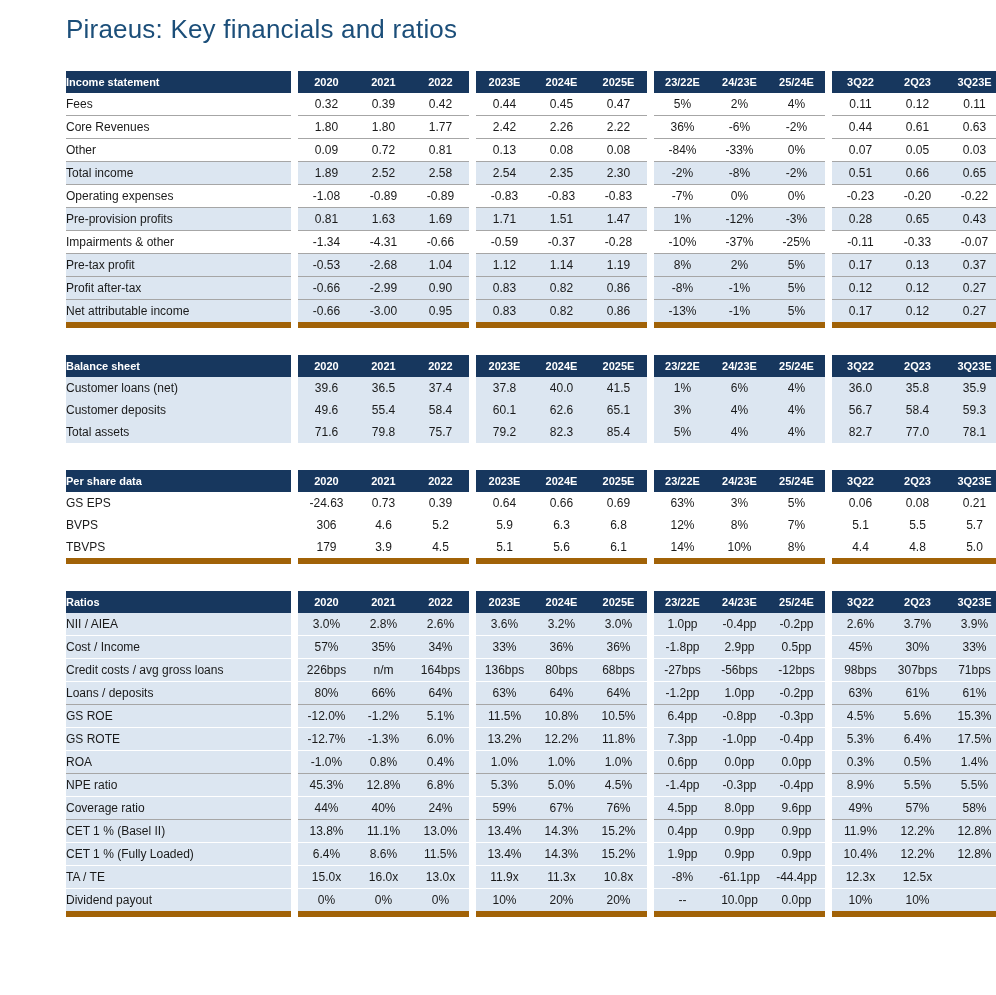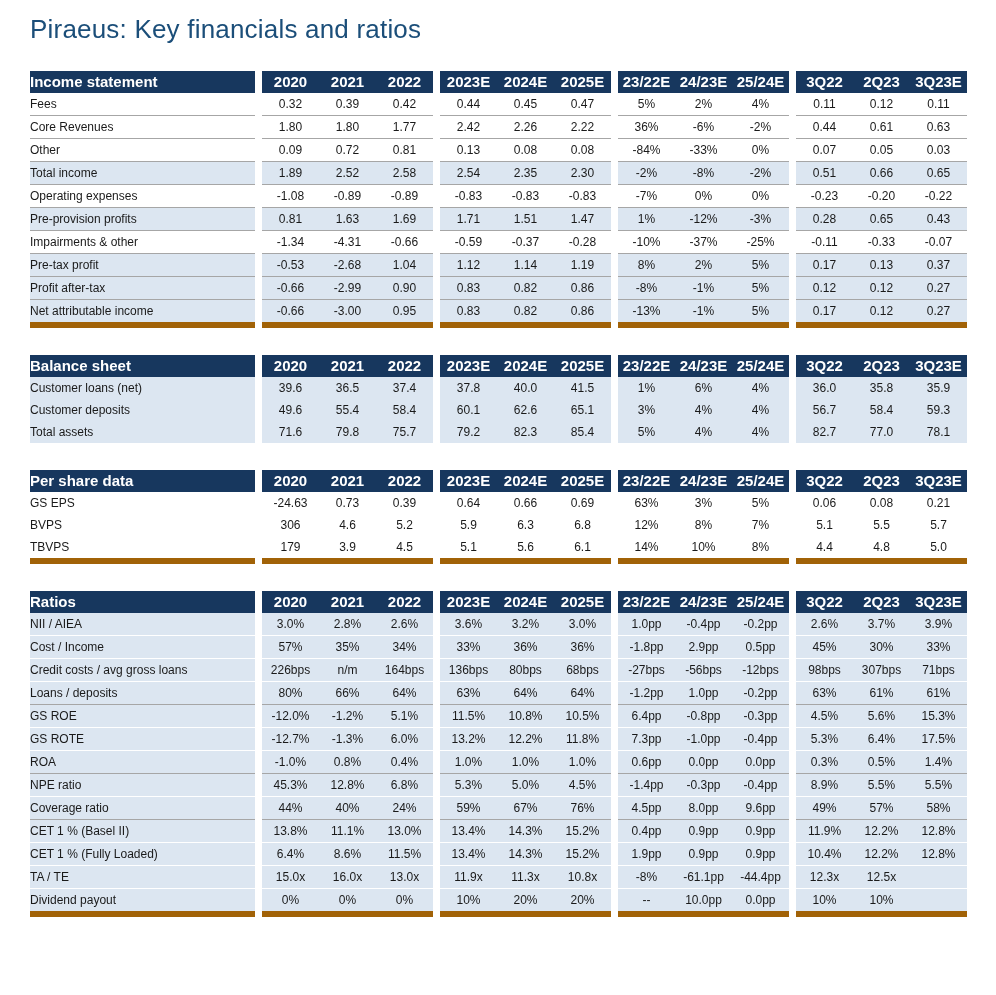"Piraeus: Key financials and ratios" .page { margin-left: none -> 36px }
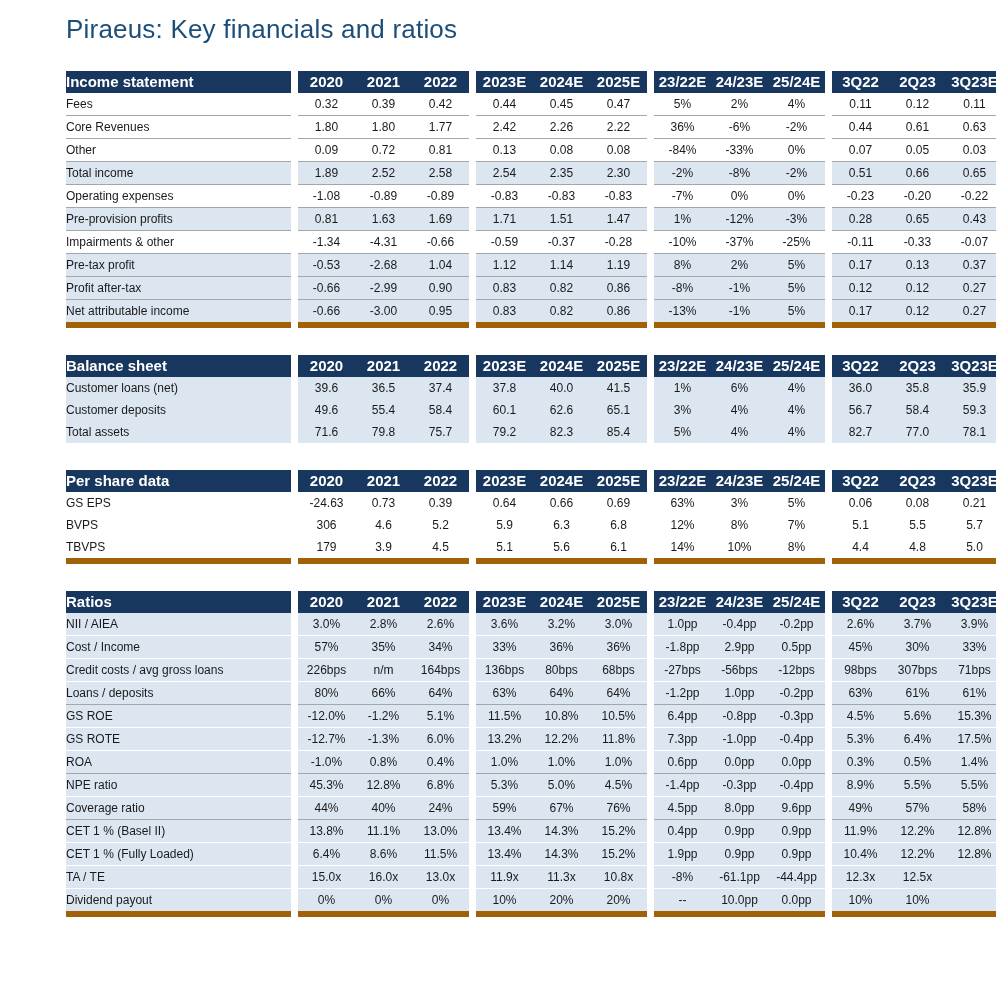"Income statement" th.navy { font-size: 15px -> 11px }
